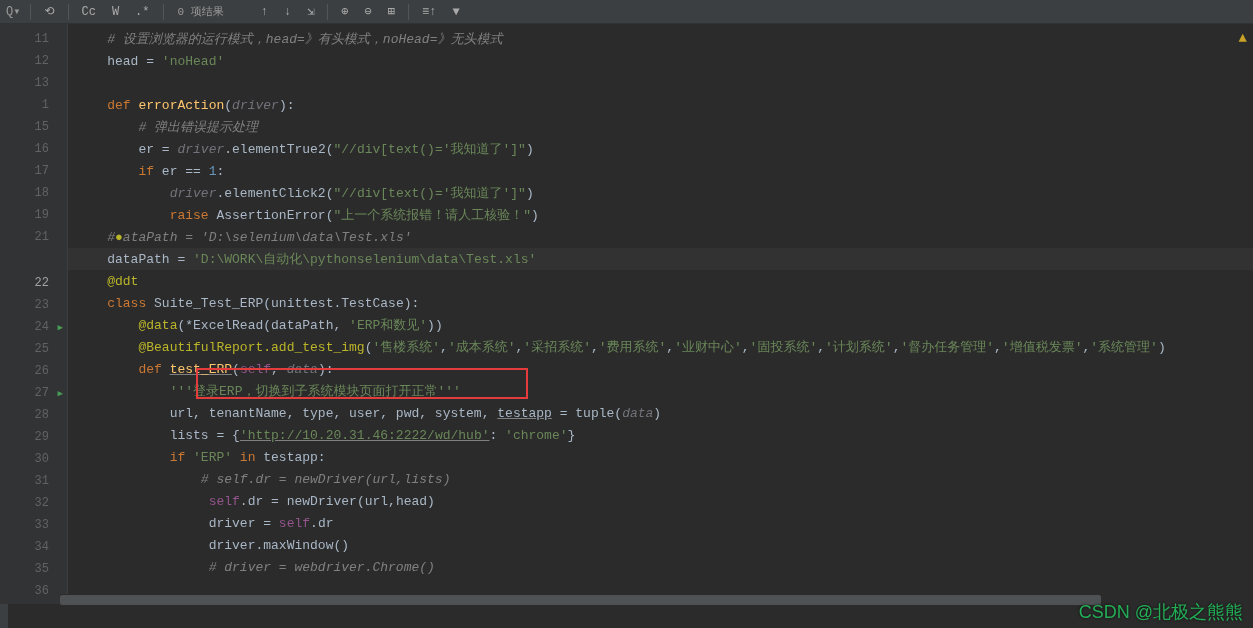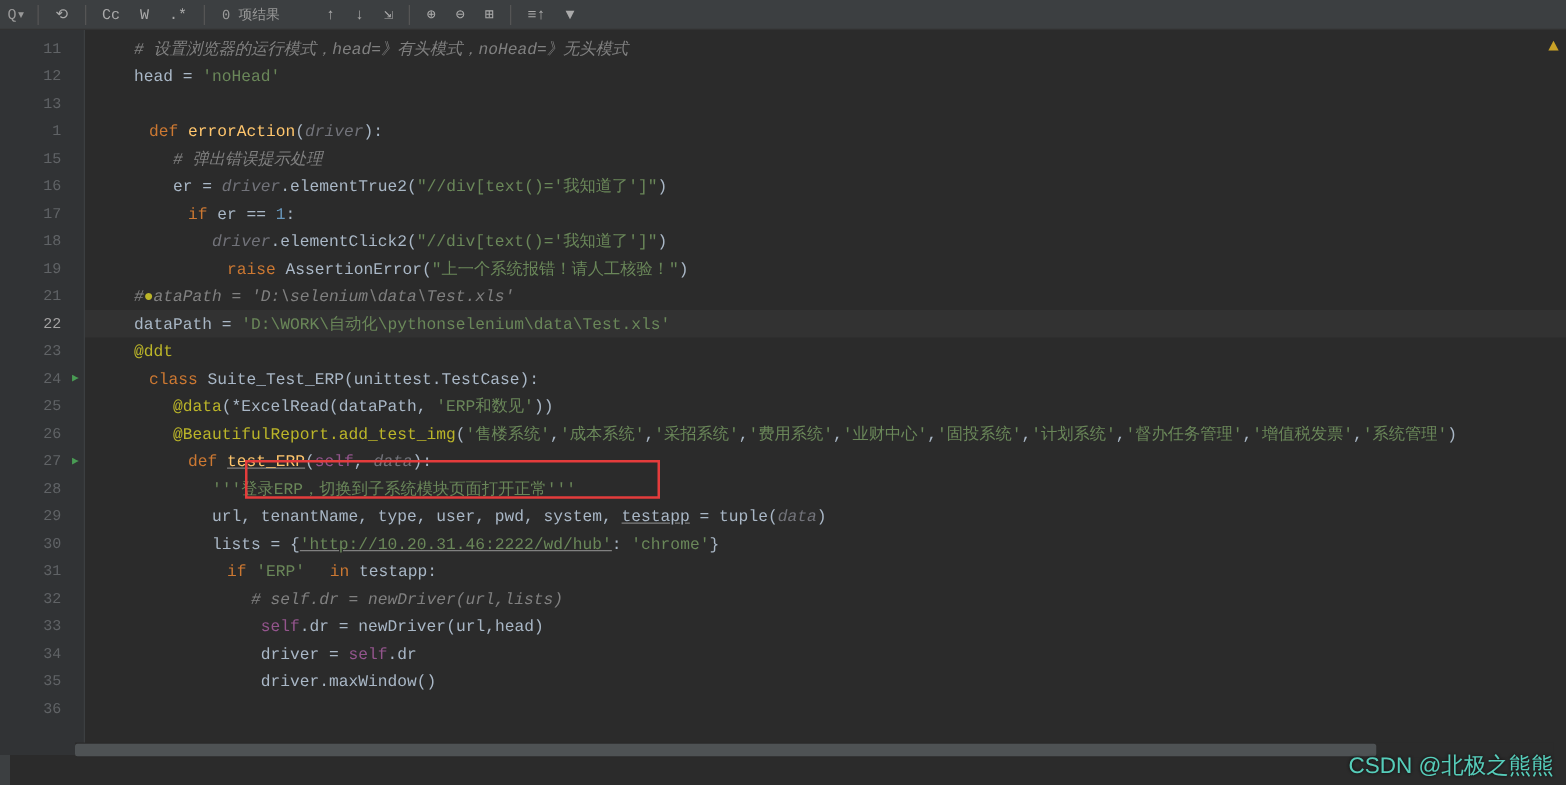"def" .kw { margin-left: 12px -> none }
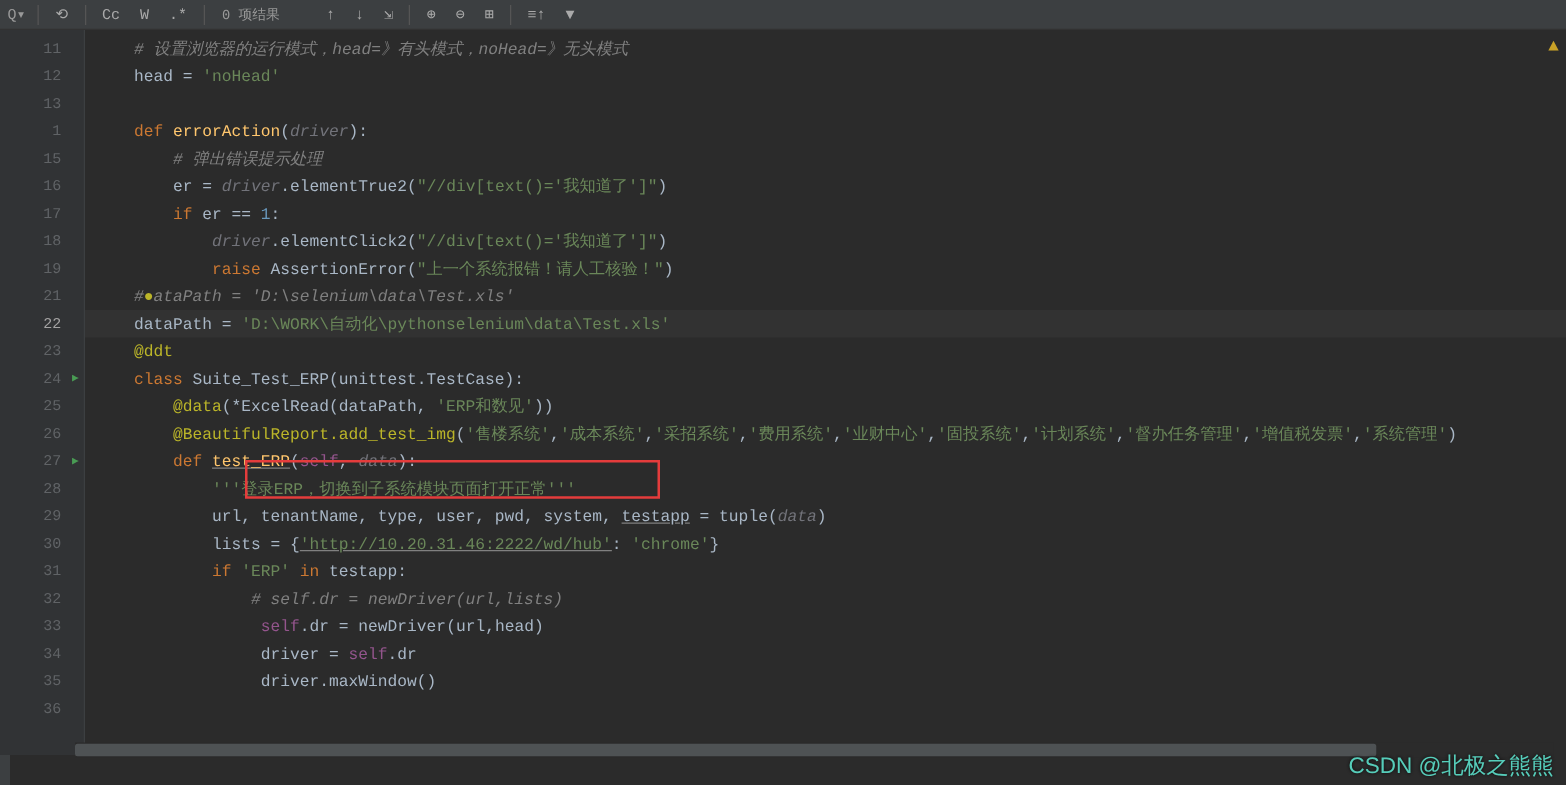"22" .gutter-row.cur { margin-top: none -> 24px }
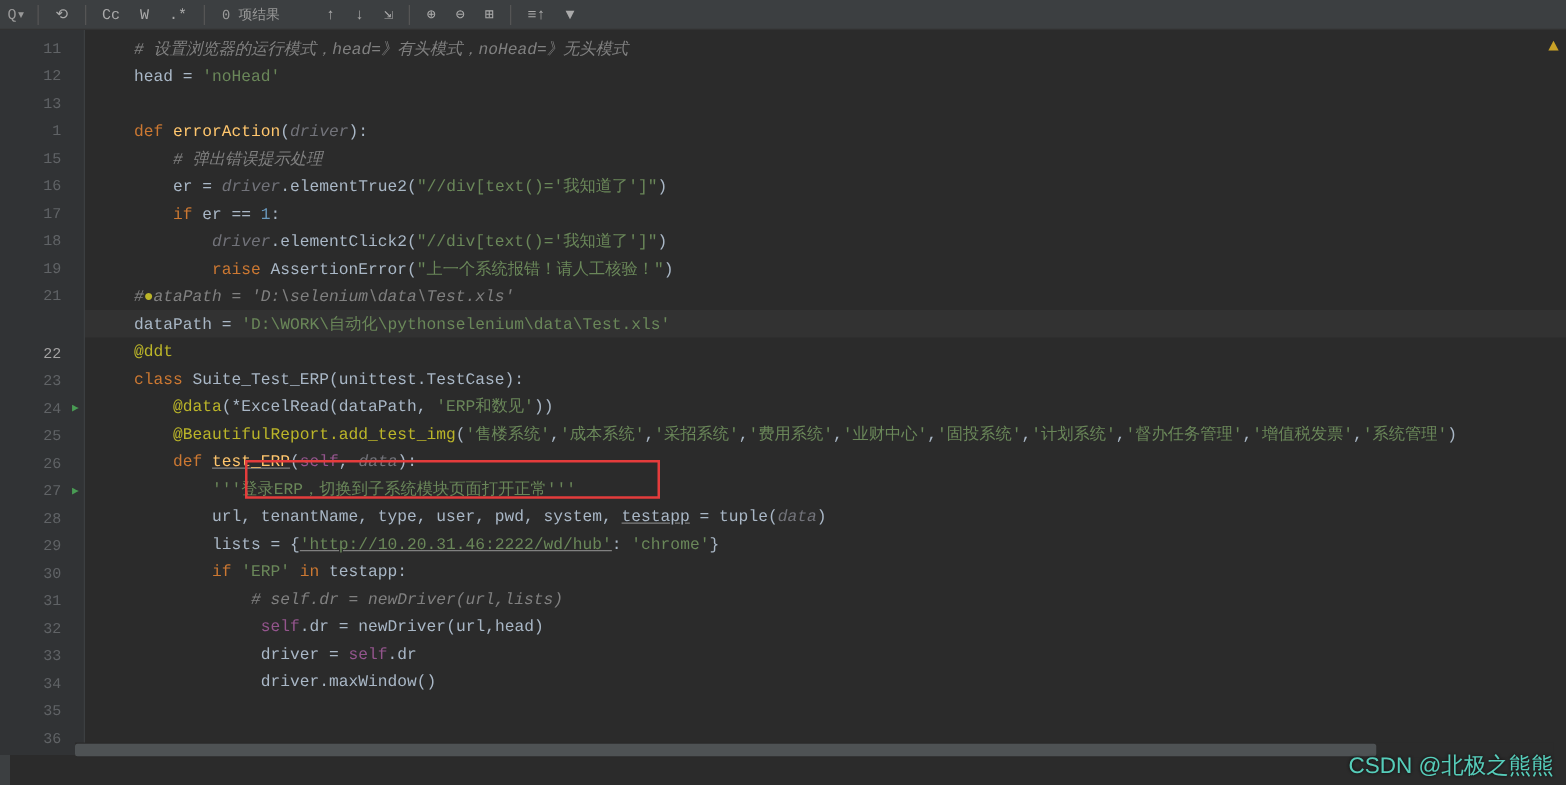"# driver = webdriver.Chrome()" div.line { html: none -> <div><span> </span><span> # driver = webdriver.Chrome()</span></div> }
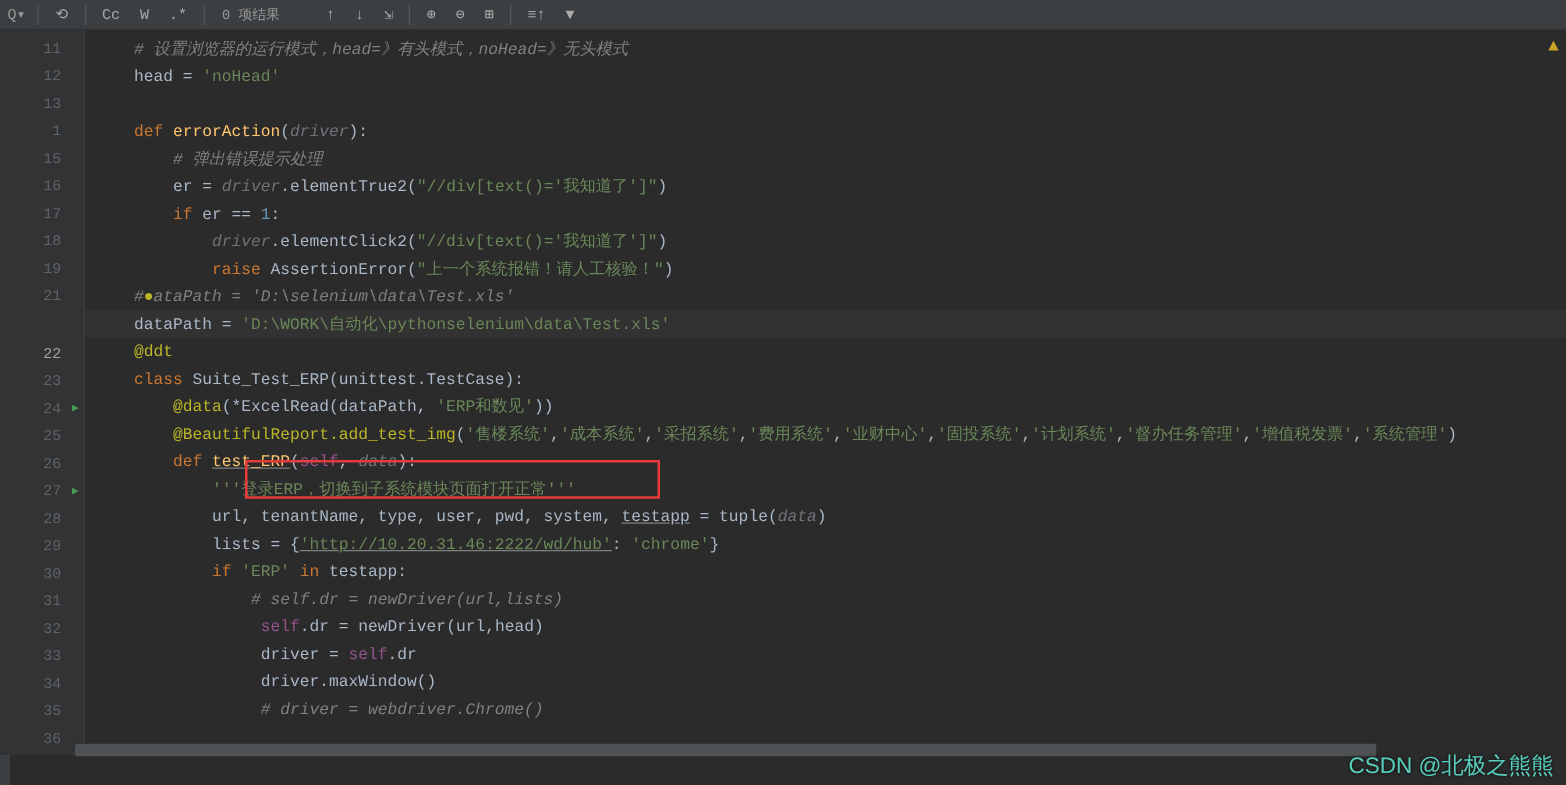"CSDN @北极之熊熊" .watermark { color: #5eead4 -> #22c55e }
